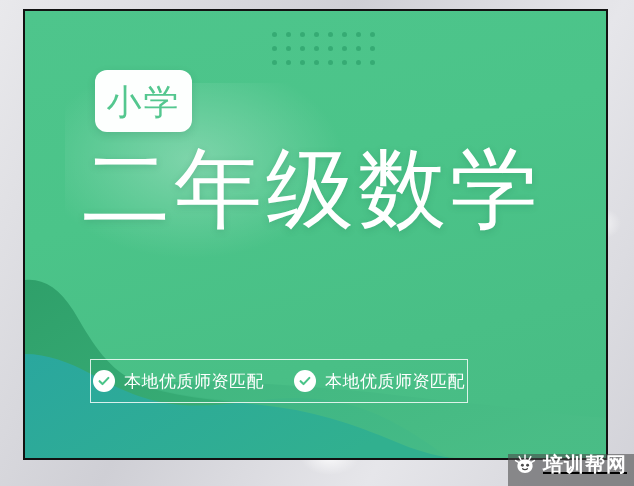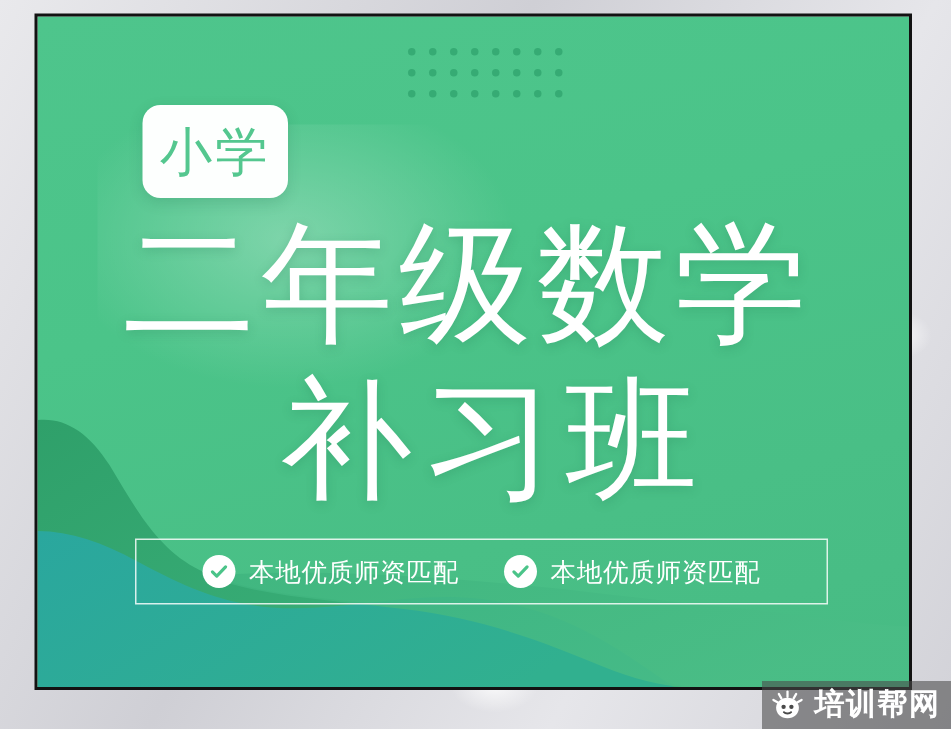"补习班" div.headline { html: <div>补习班</div> -> none }
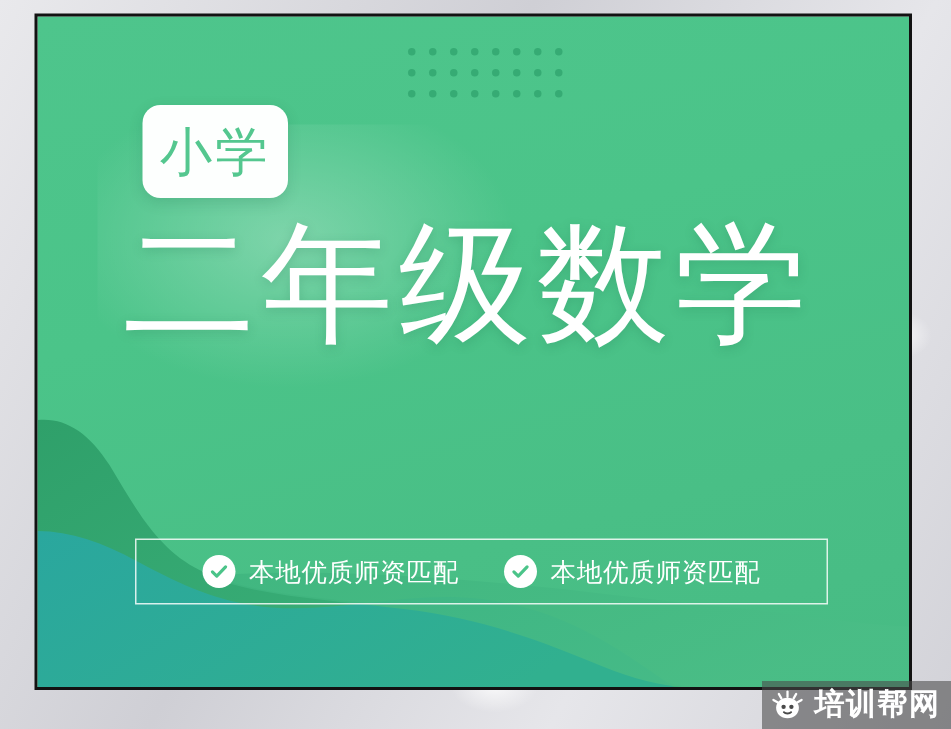"本地优质师资匹配" #feature-strip { width: 462px -> 378px }
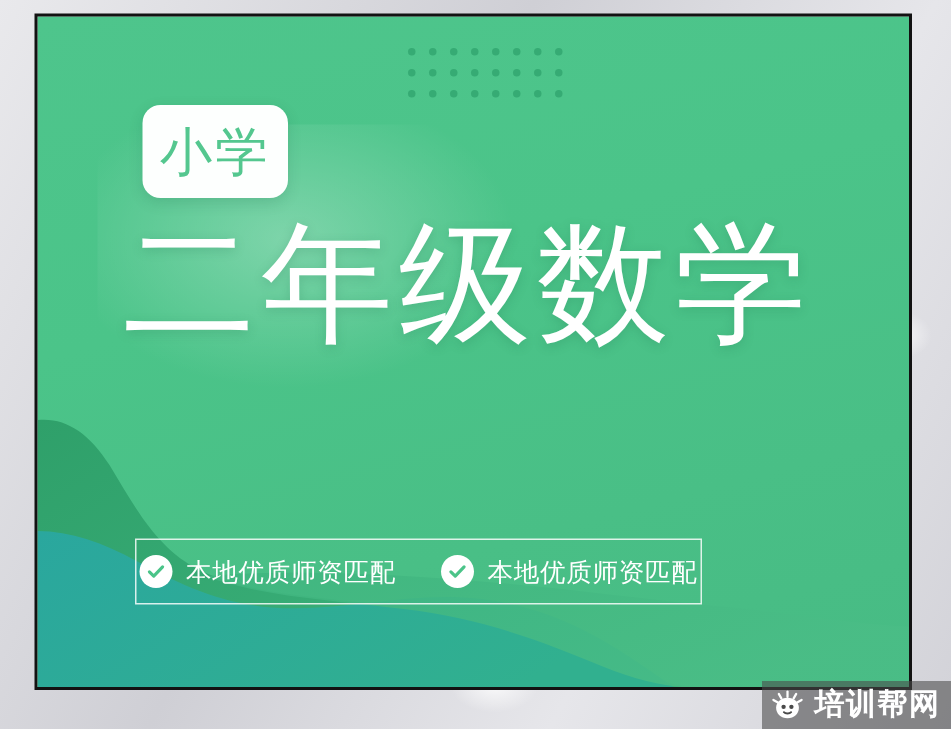"培训帮网" #watermark { align-items: center -> flex-start; text-decoration: none -> underline }
